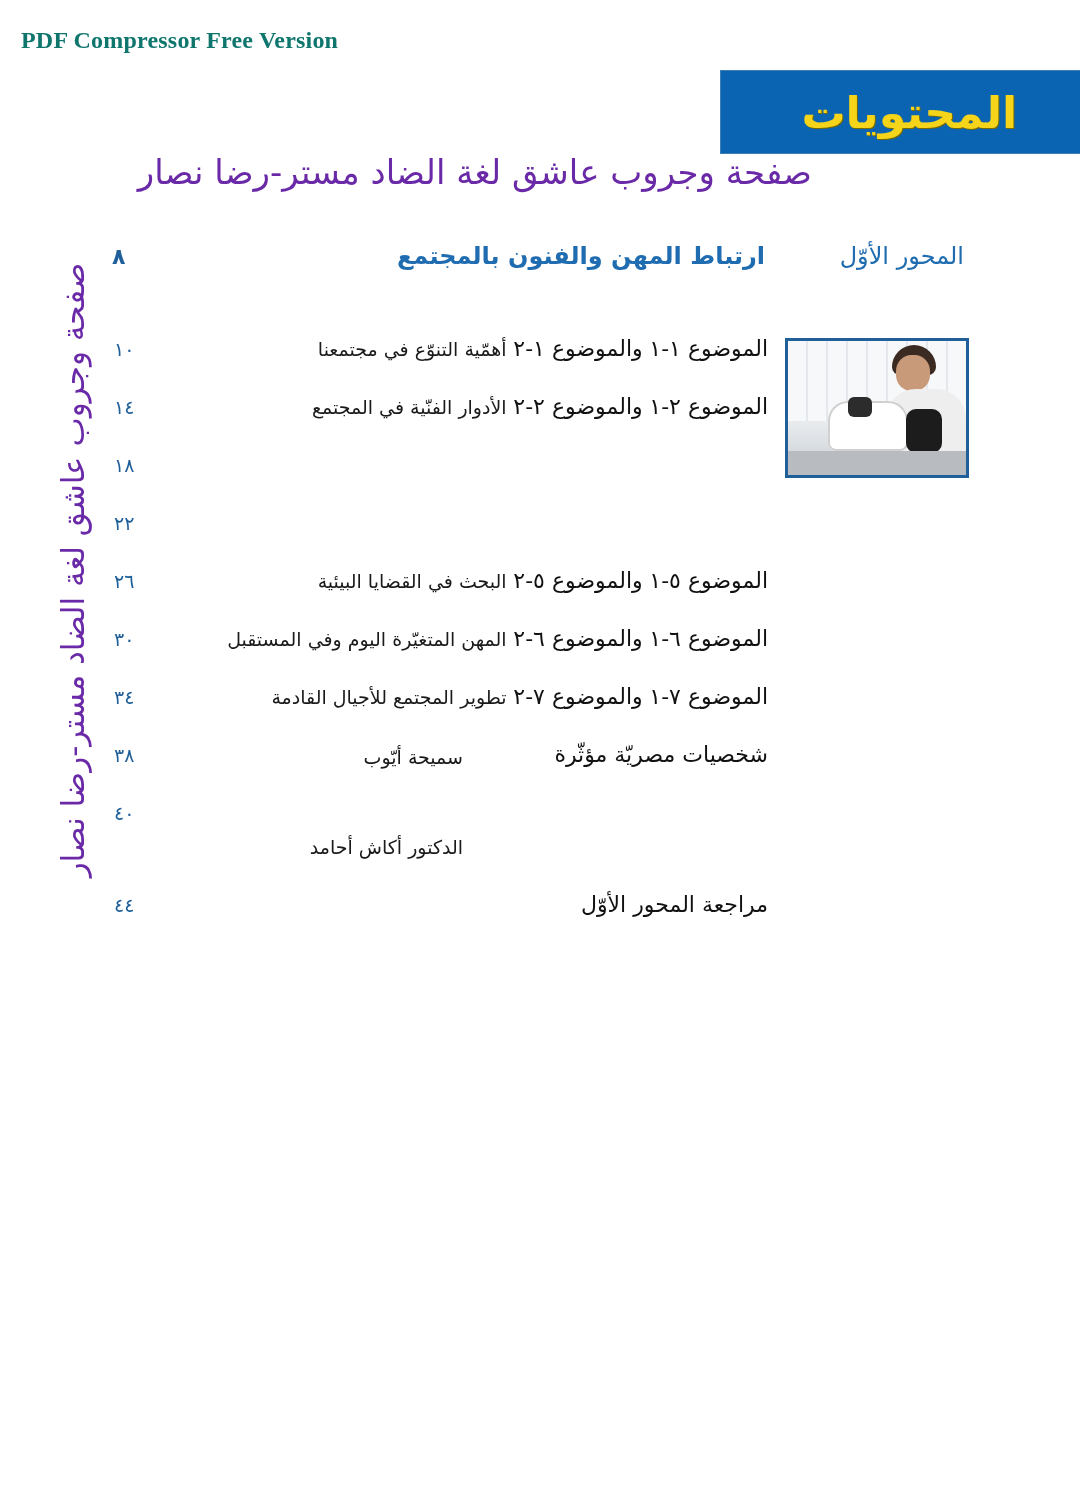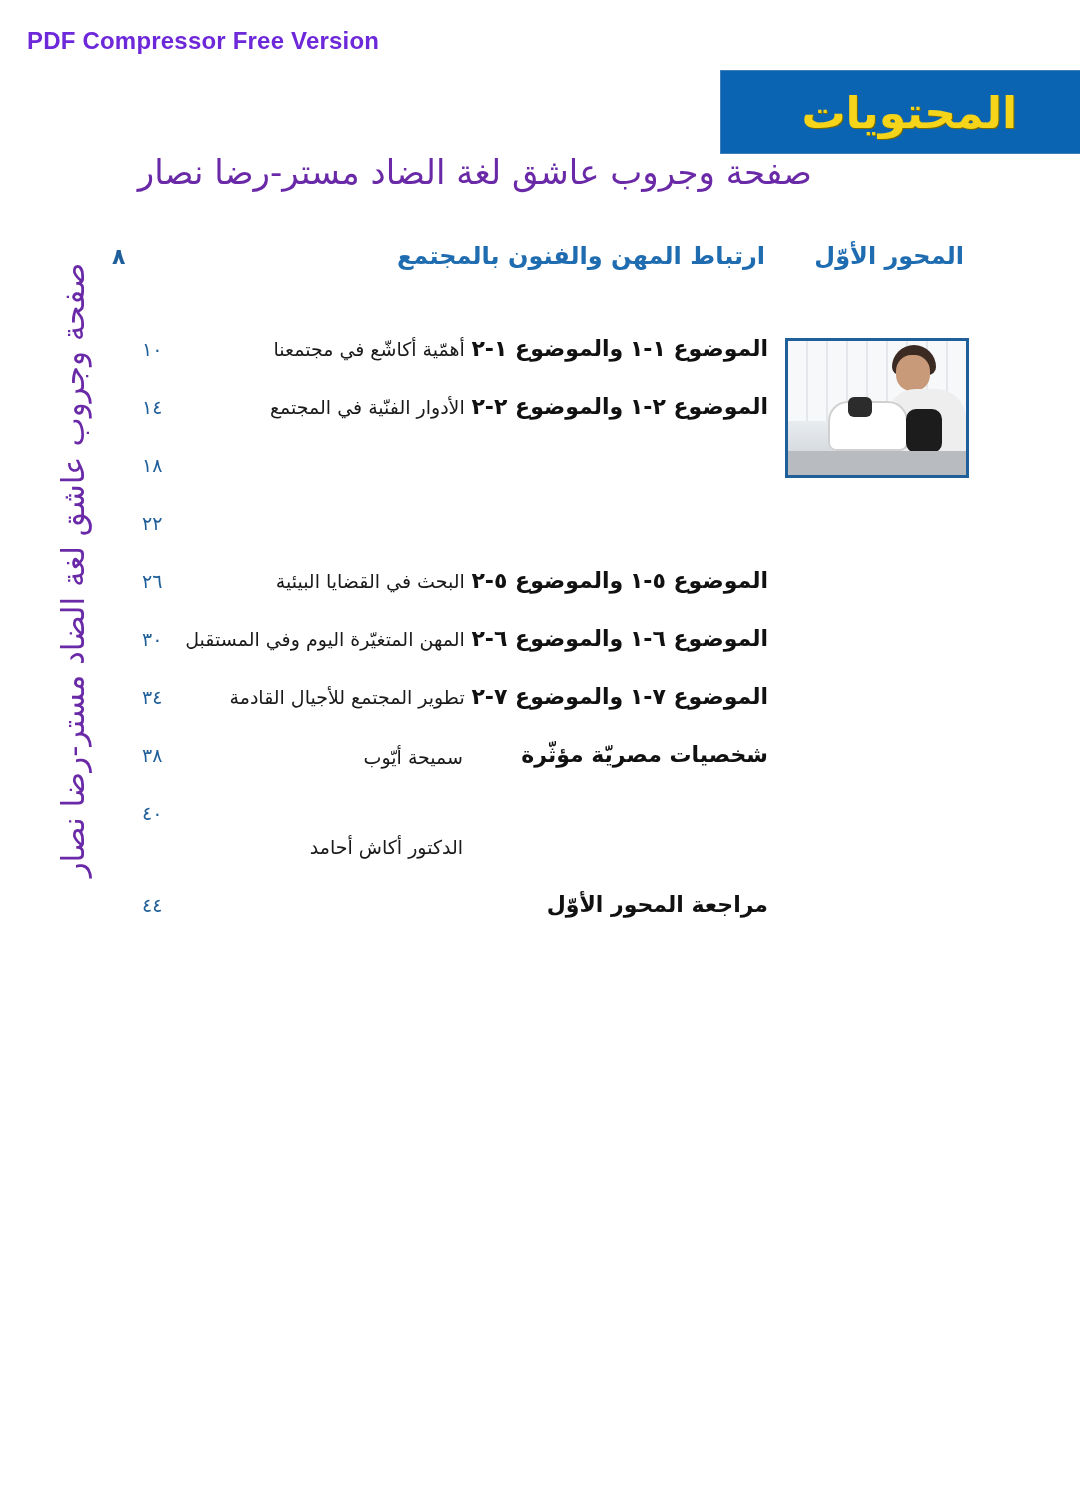"PDF Compressor Free Version" .watermark { color: #6d28d9 -> #0f766e; font-family: Liberation Sans, sans-serif -> Liberation Serif, serif; left: 27px -> 21px }
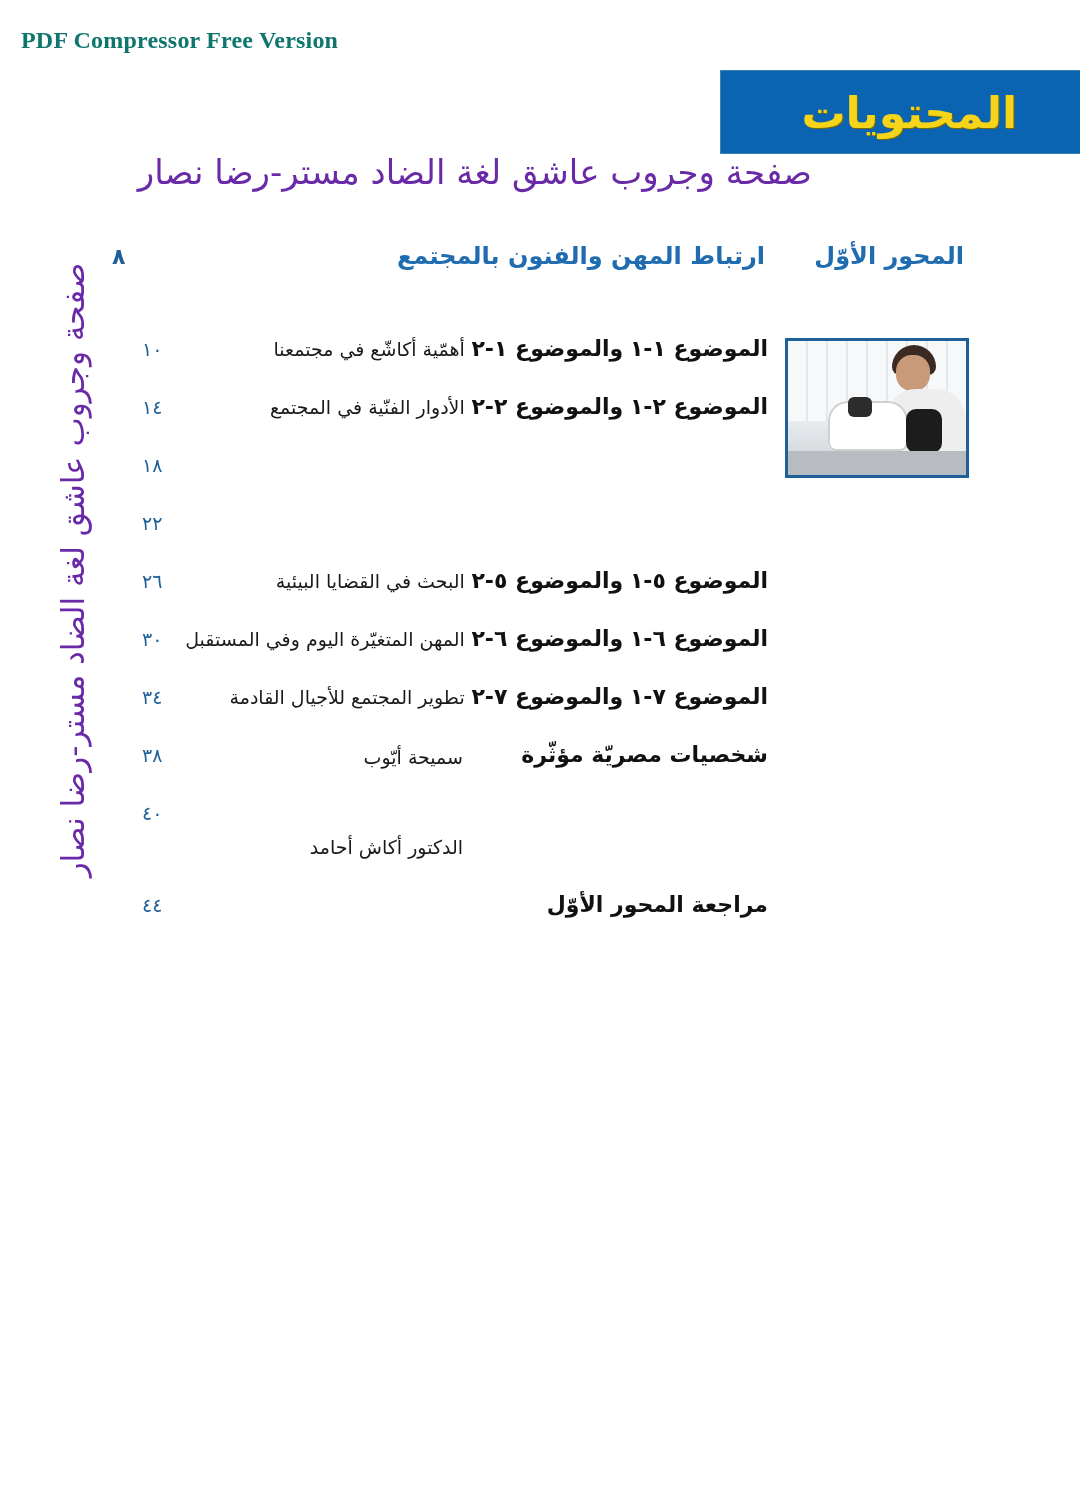"المحور الأوّل" .axis-label { font-weight: bold -> normal }
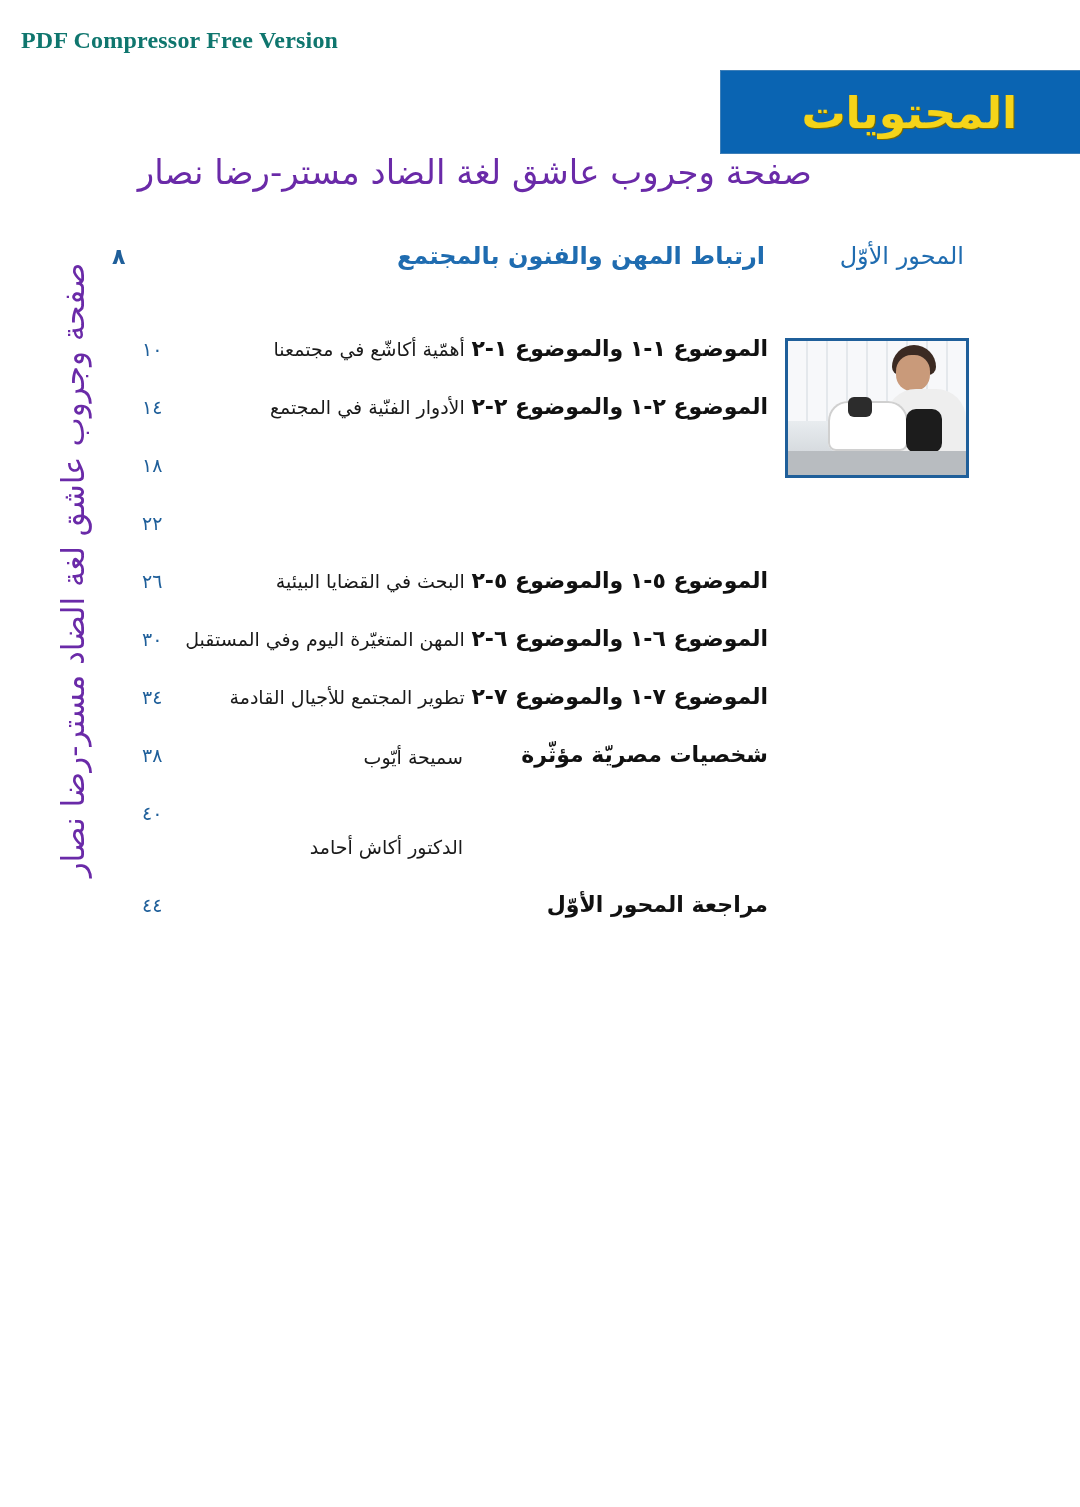"١٠" .toc-page { margin-left: 28px -> none }
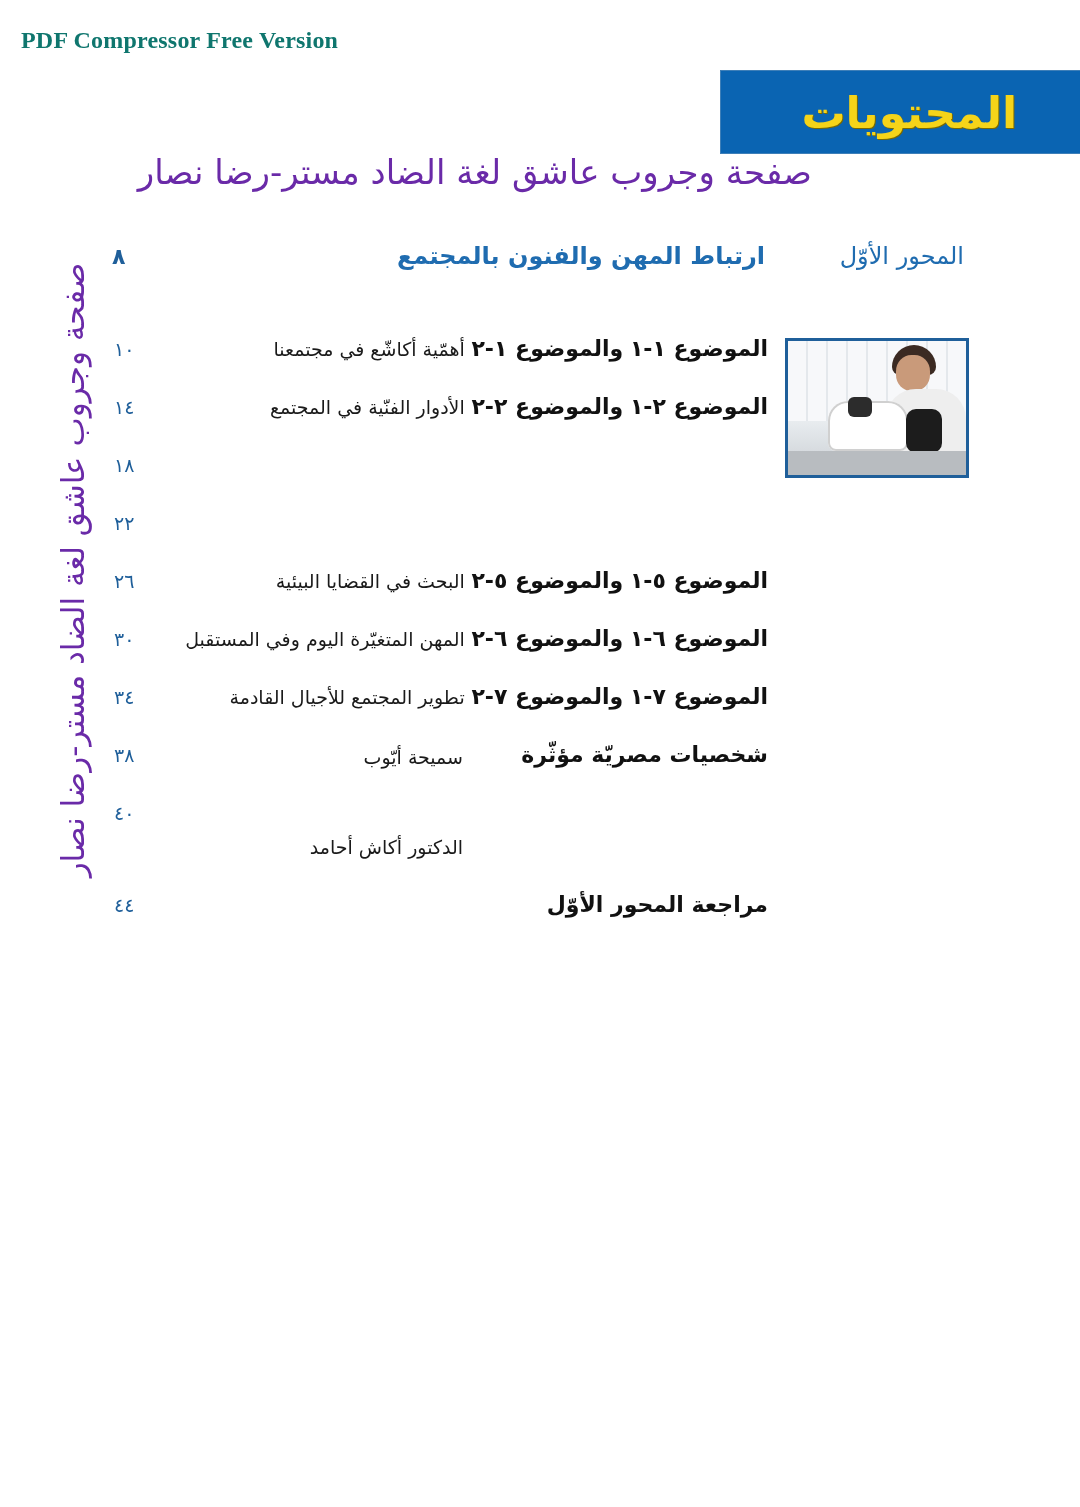"أهمّية أكاشّع في مجتمعنا" span.plain { text: أكاشّع -> التنوّع }
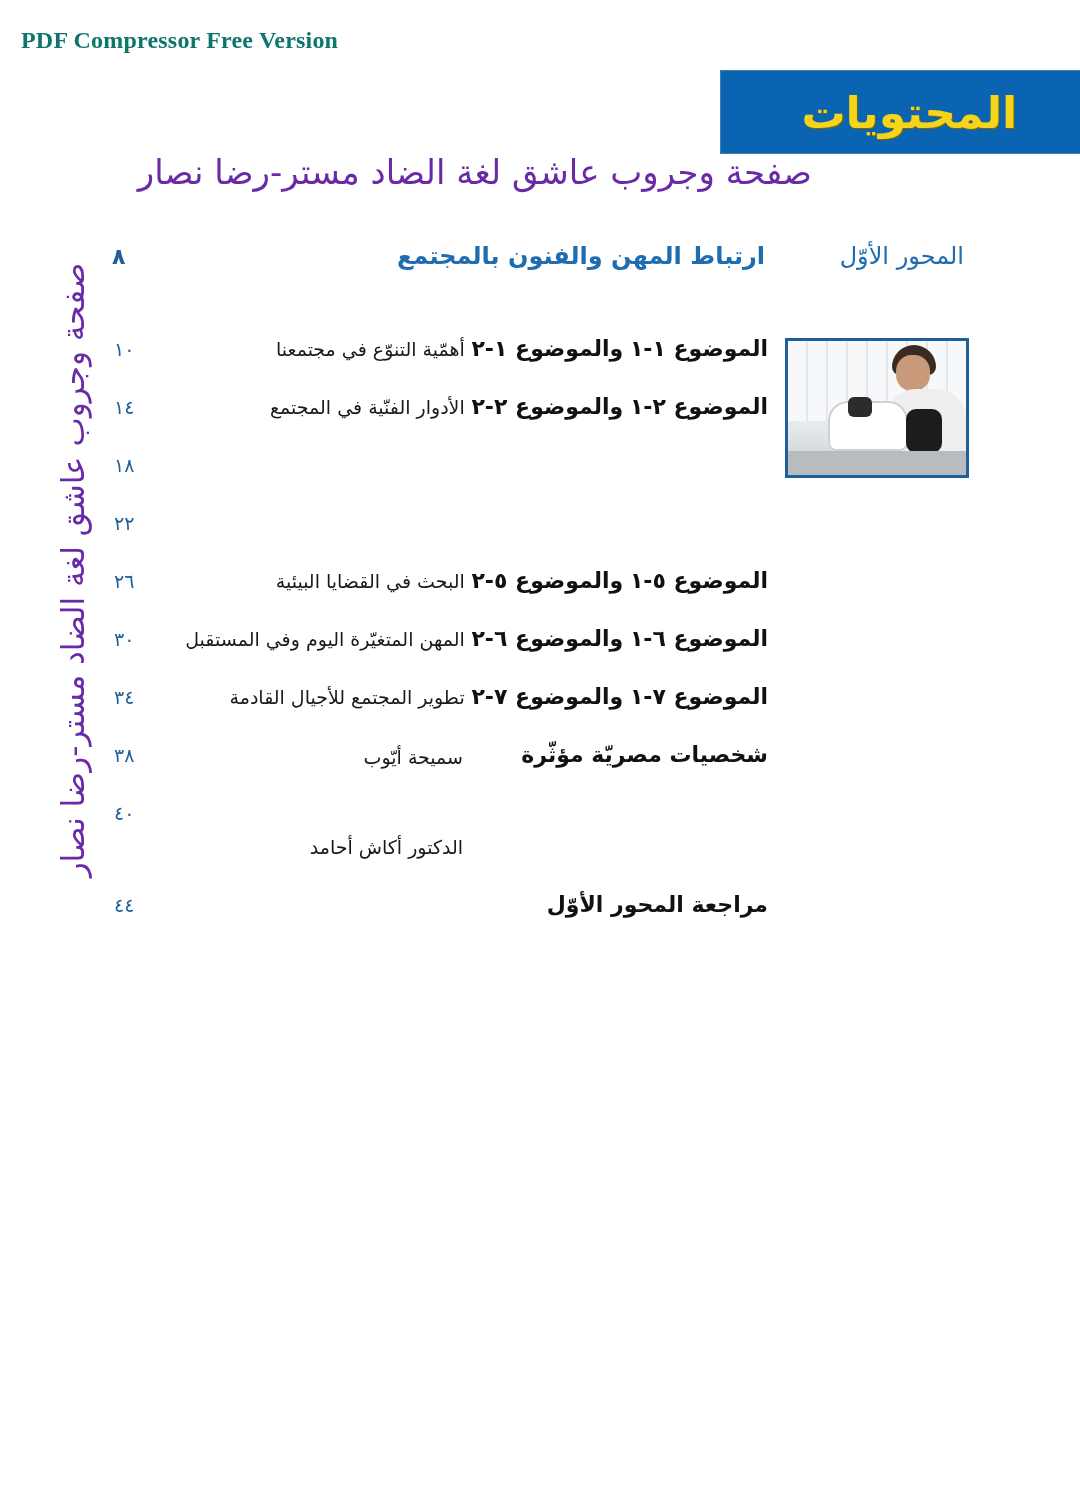"والموضوع ١-٢" .toc-main .bold { font-weight: bold -> normal }
